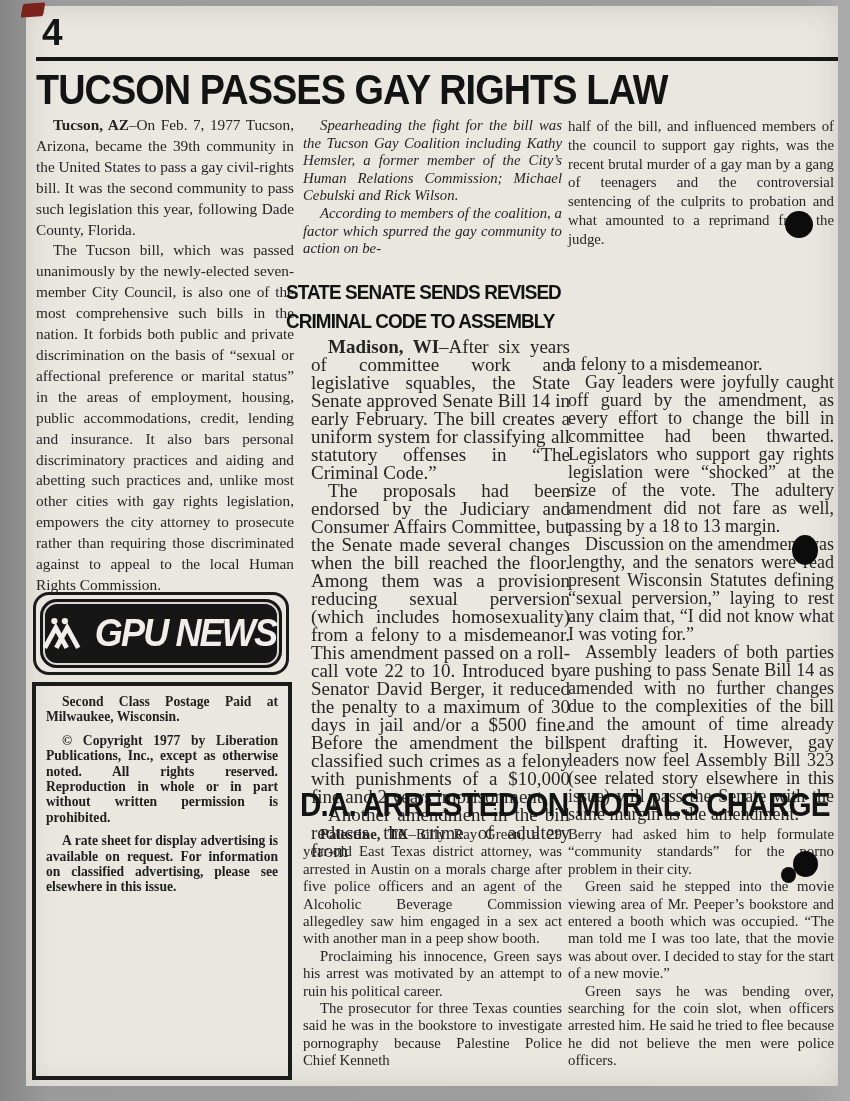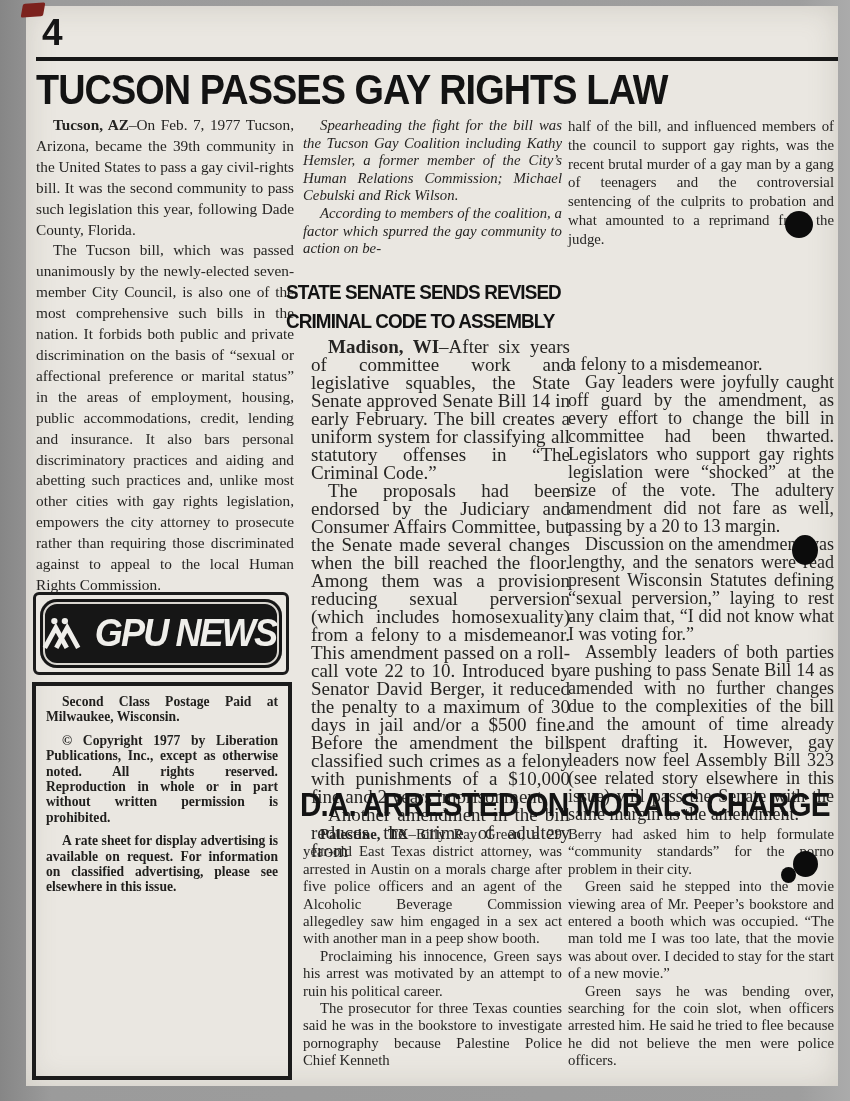"Gay leaders were joyfully caught" p.para { text: 20 -> 18 }
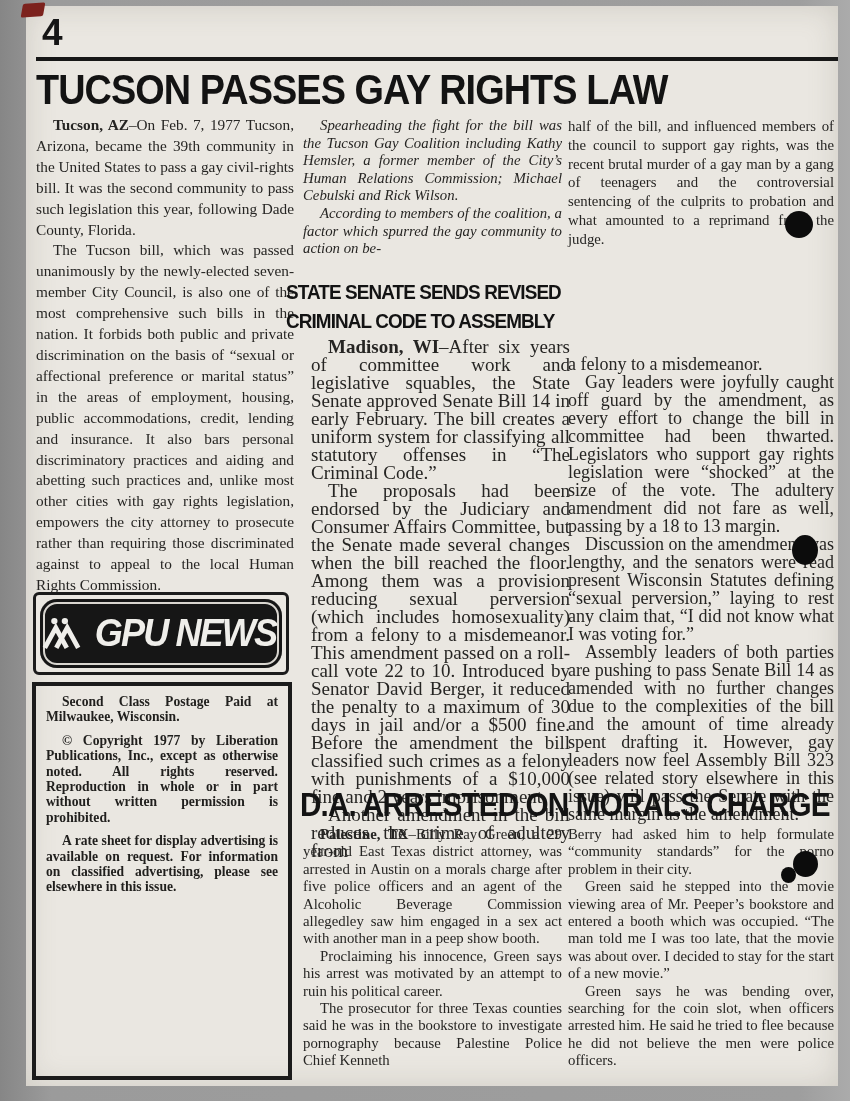"GPU NEWS" .logo-outer { border-radius: 6px -> 16px }
